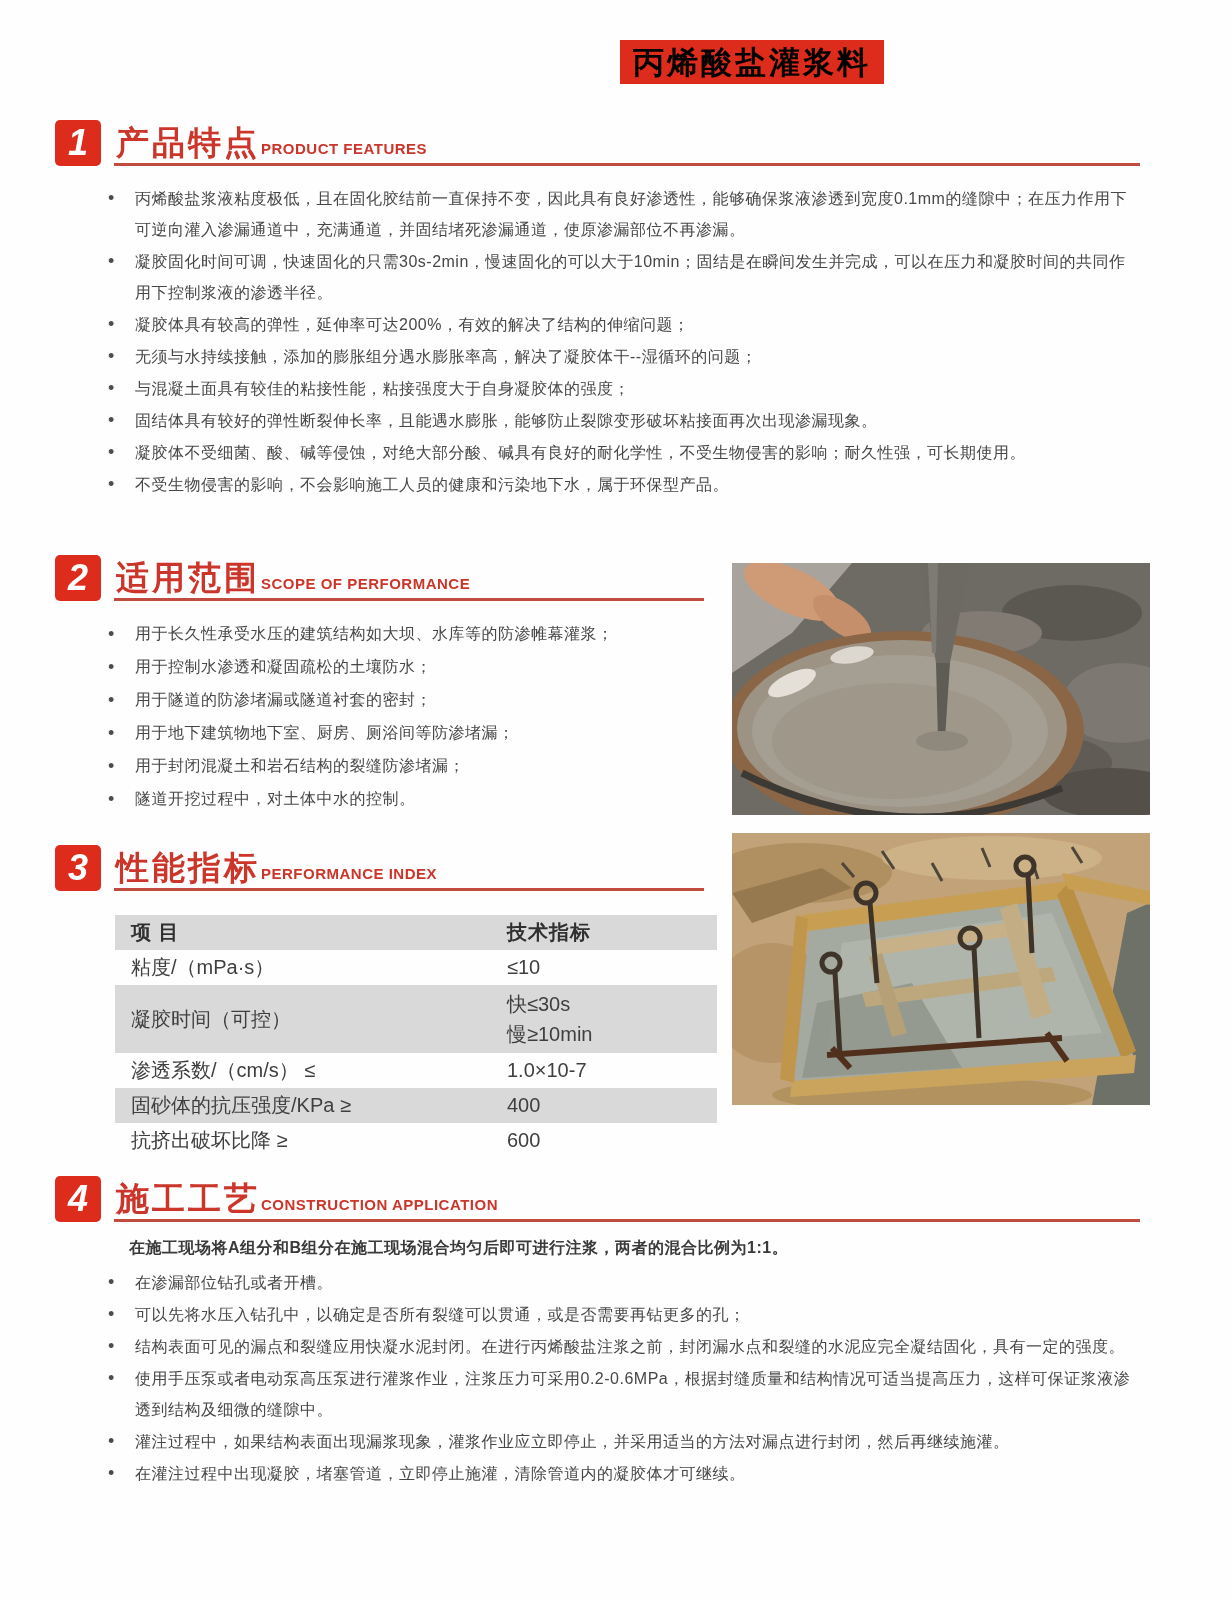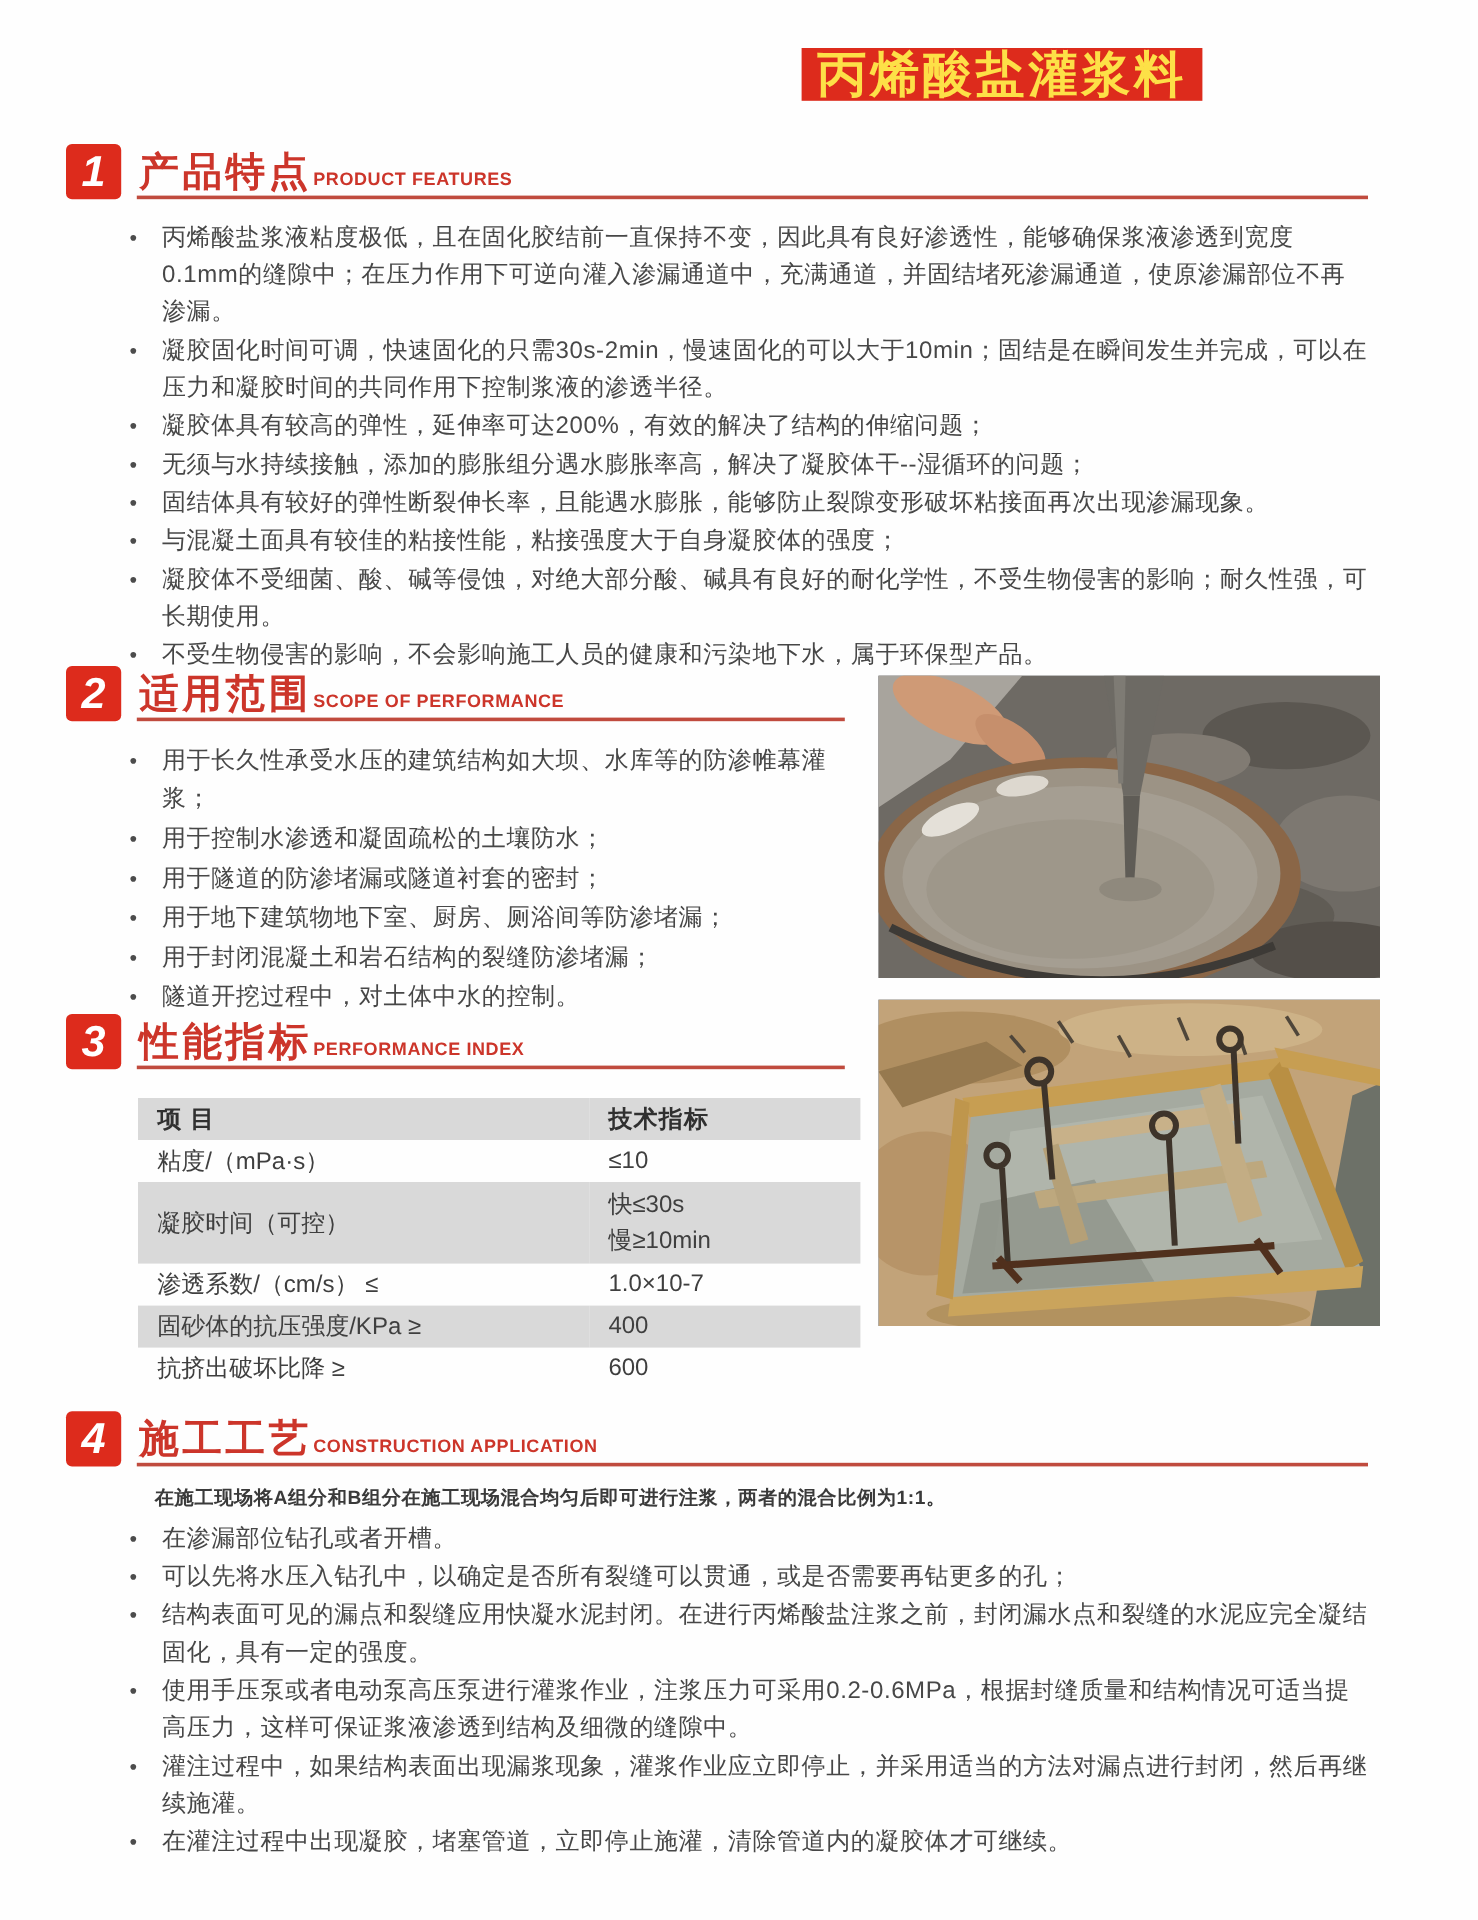"丙烯酸盐灌浆料" .banner { color: #fde047 -> #000000; font-size: 41px -> 31px; left: 668px -> 620px }
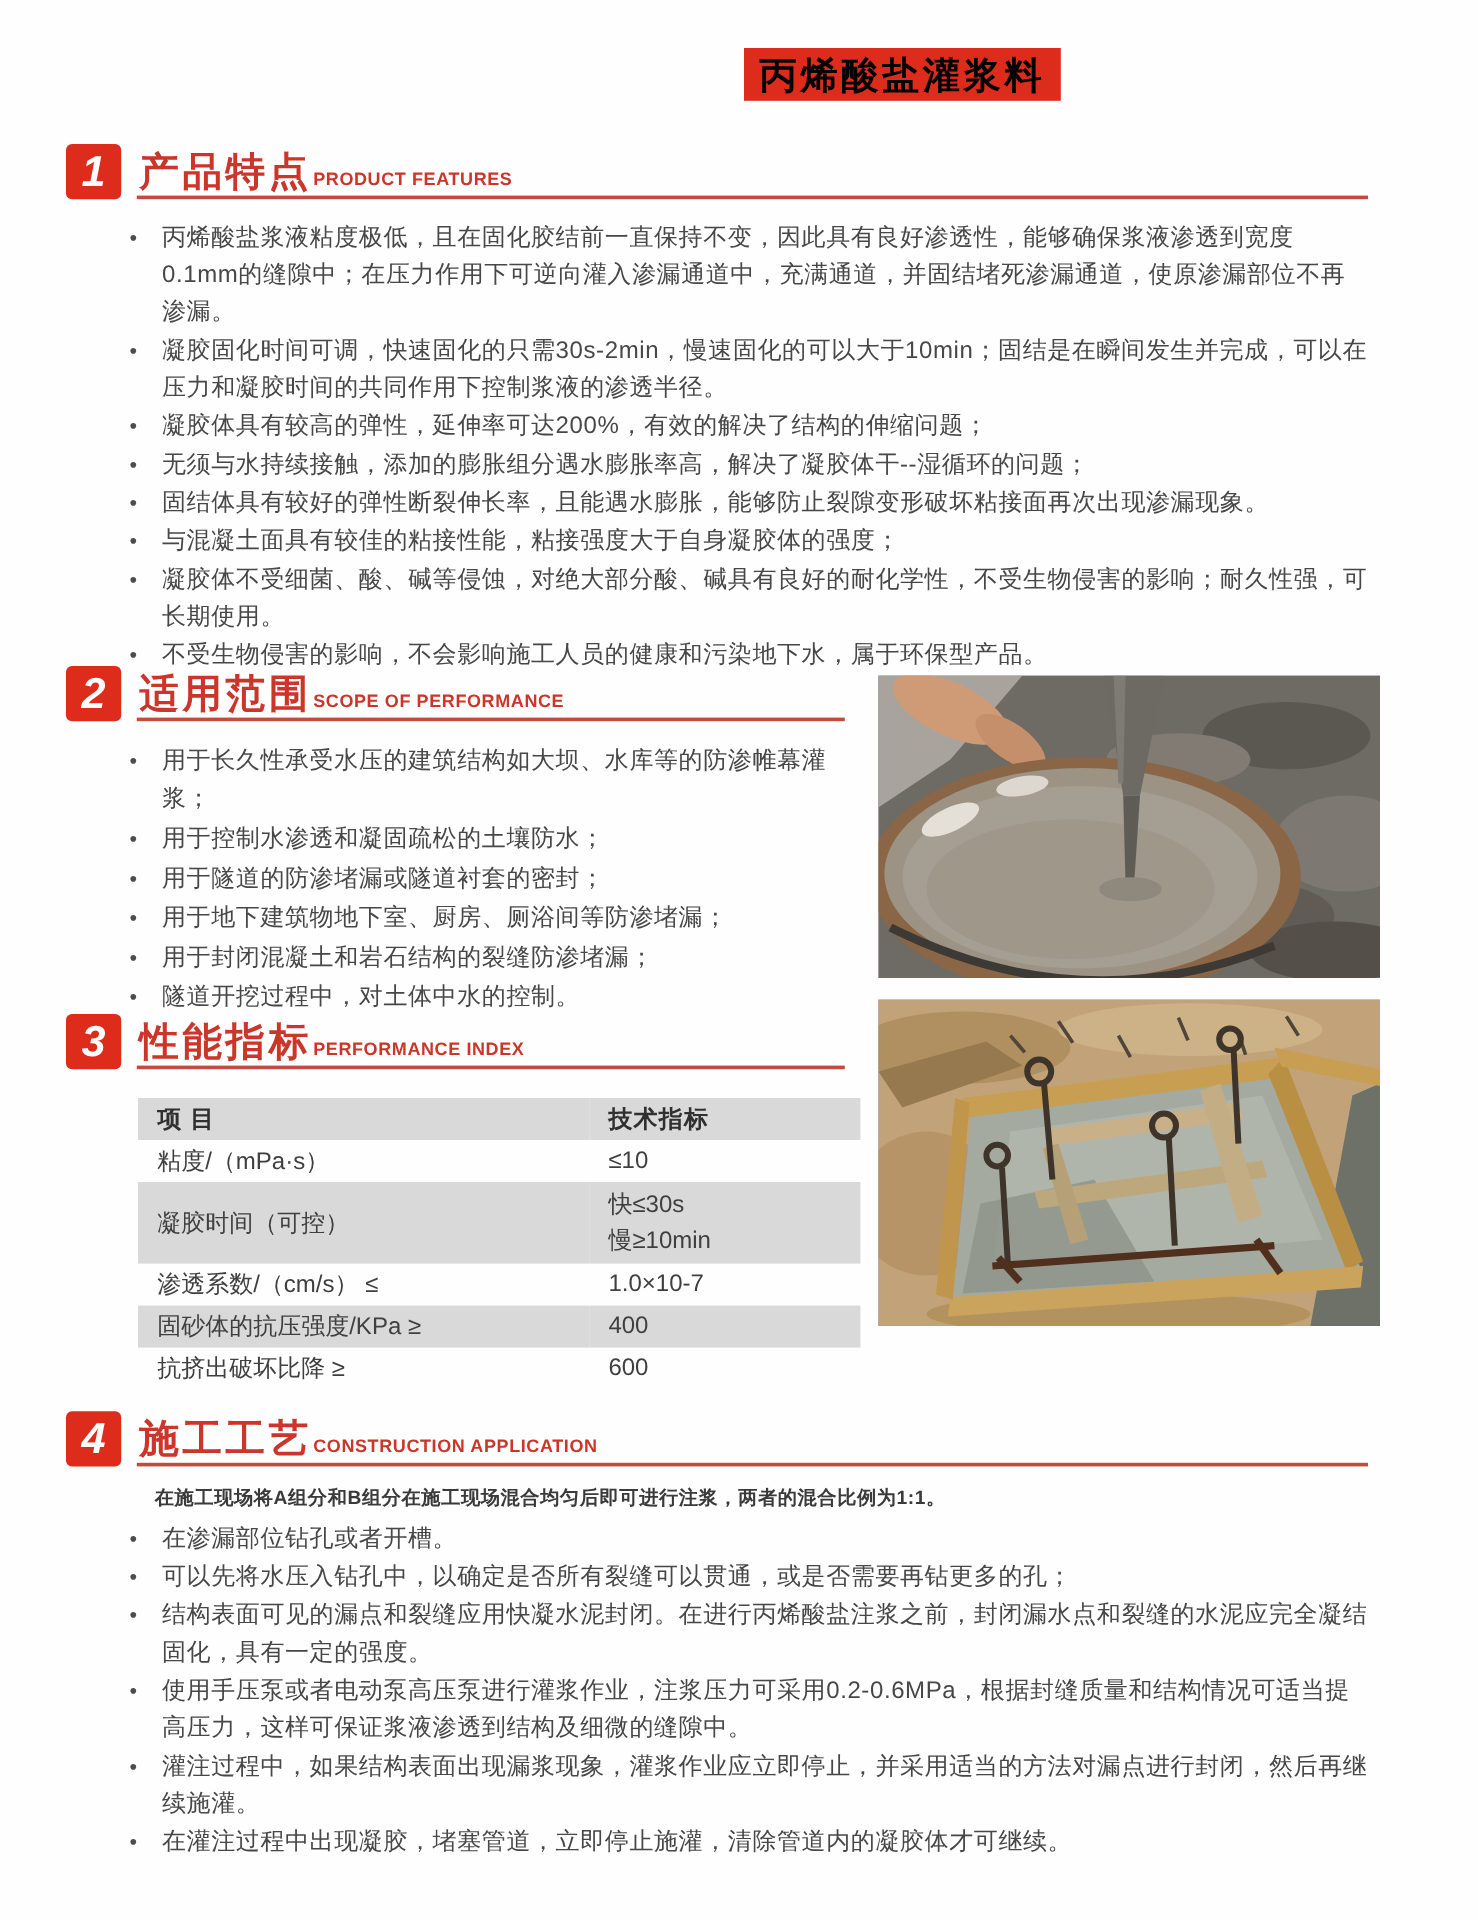"丙烯酸盐浆液粘度极低，且在固化胶结前一直保持不变，因此具有良好渗透性，能够确保浆" ul.blist li { font-size: 20px -> 16px }
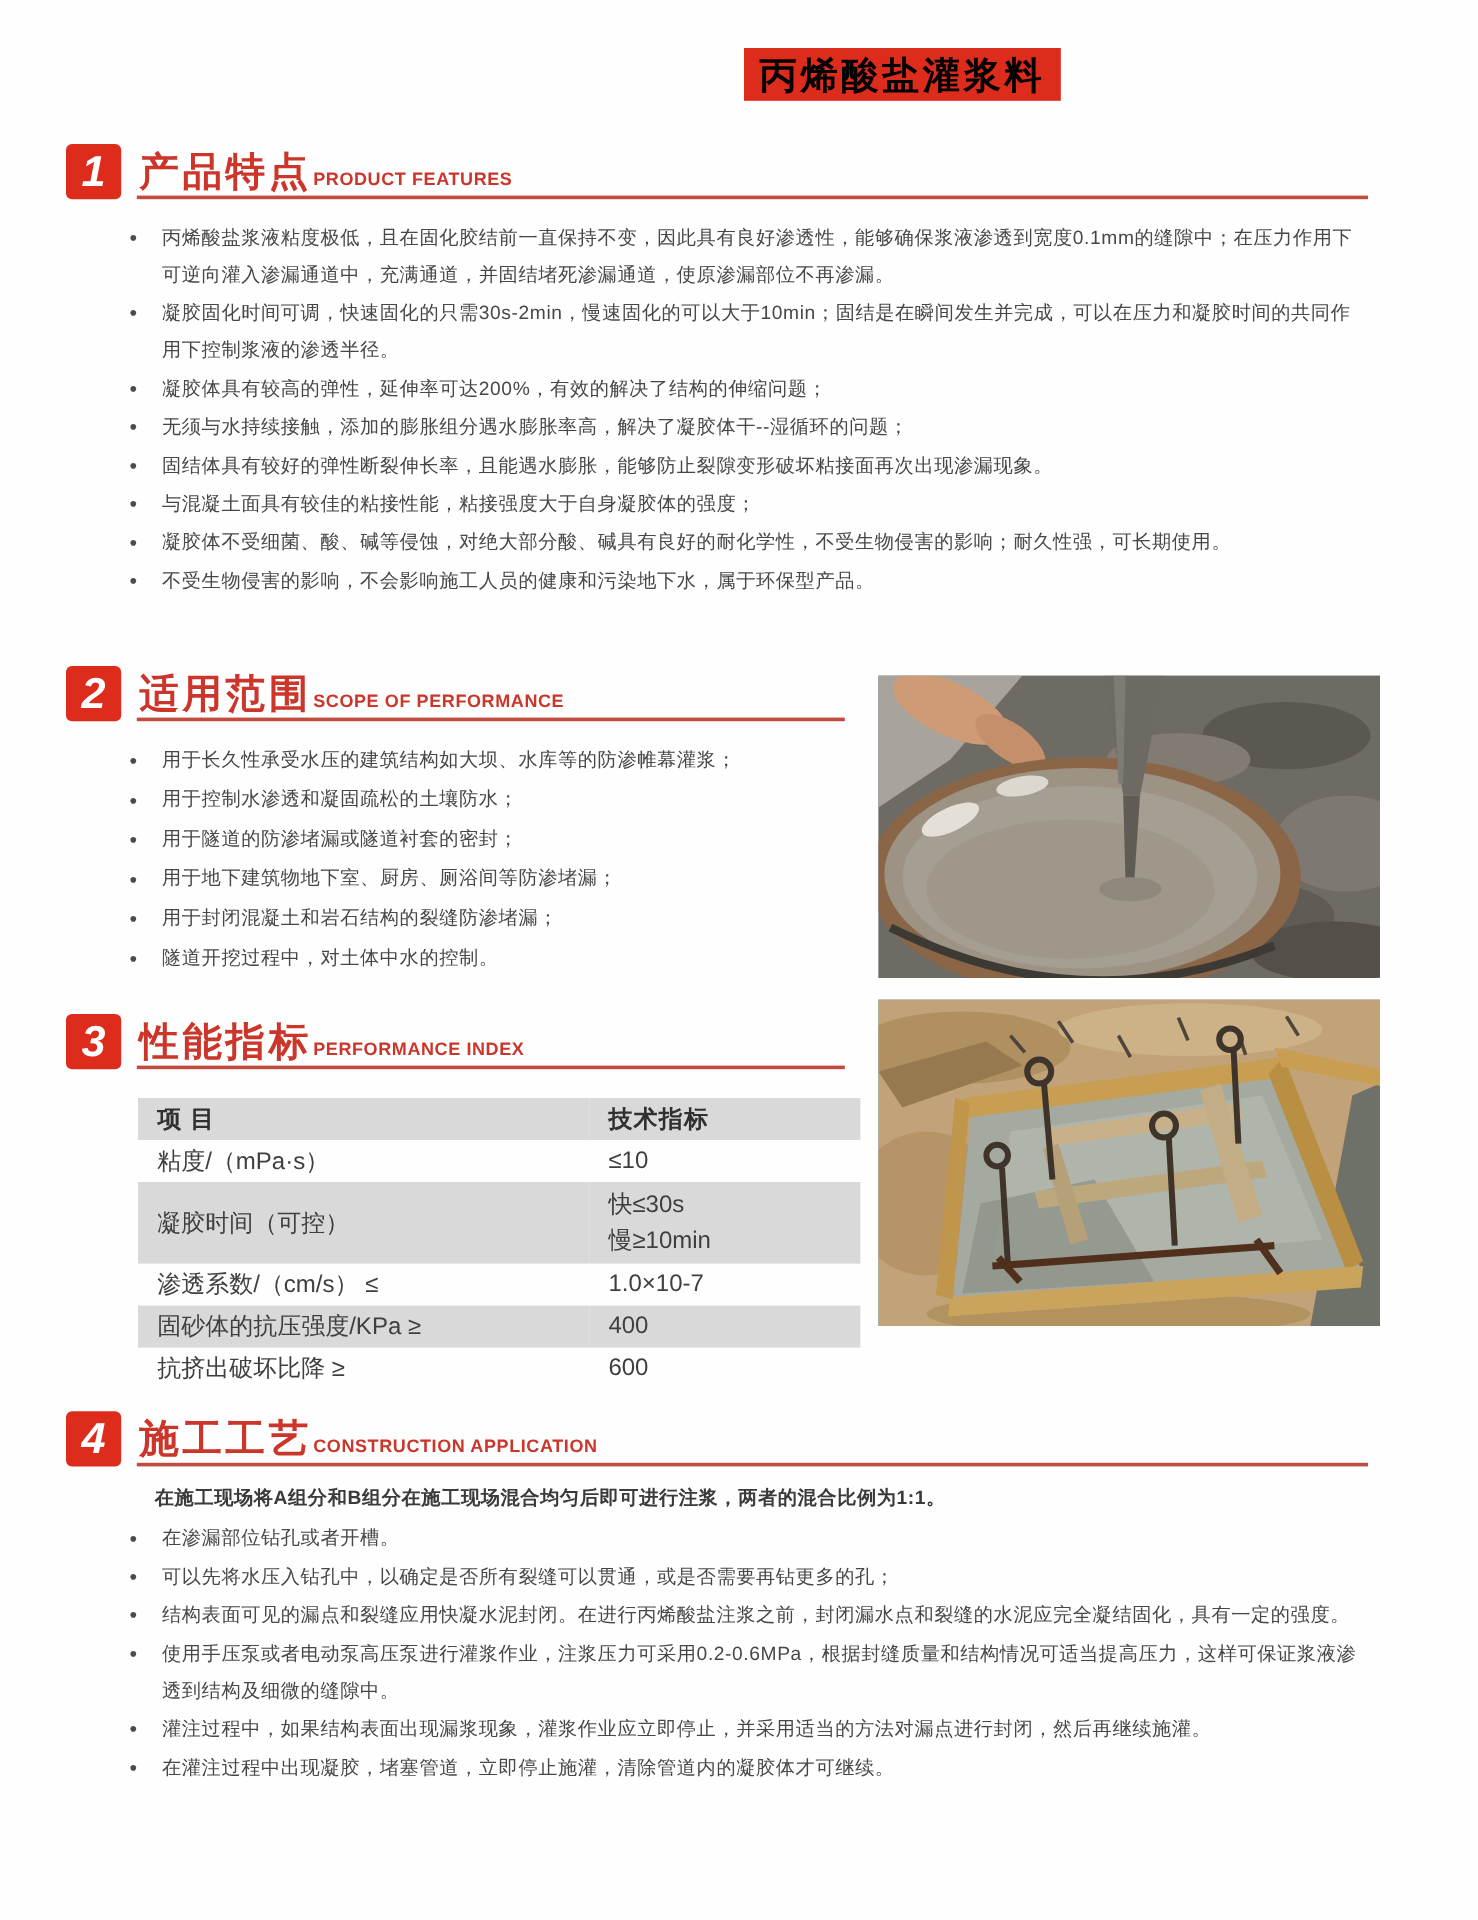"固结体具有较好的弹性断裂伸长率，且能遇水膨胀，能够防止裂隙变形破坏粘接面再次出现" li { order: before "与混凝土面具有较佳的粘接性能，粘接强度大于自身凝胶体的强度；" -> after "与混凝土面具有较佳的粘接性能，粘接强度大于自身凝胶体的强度；" }
